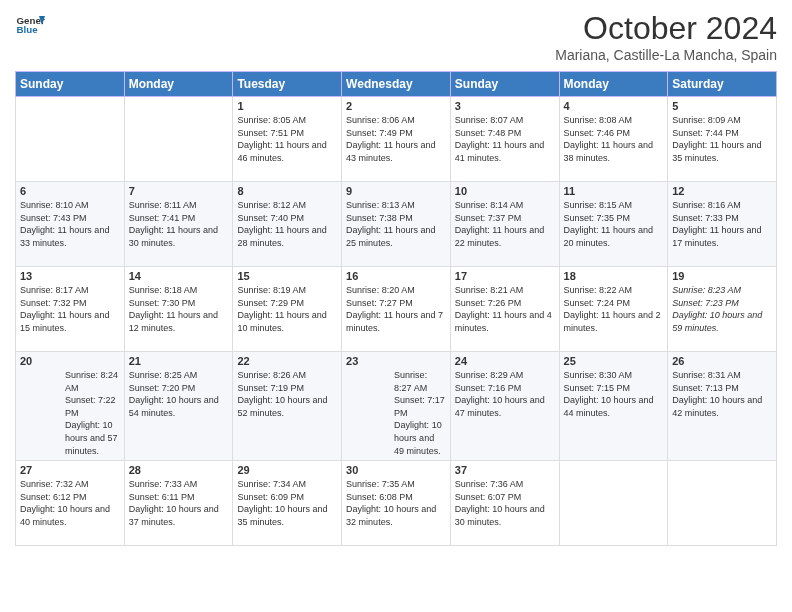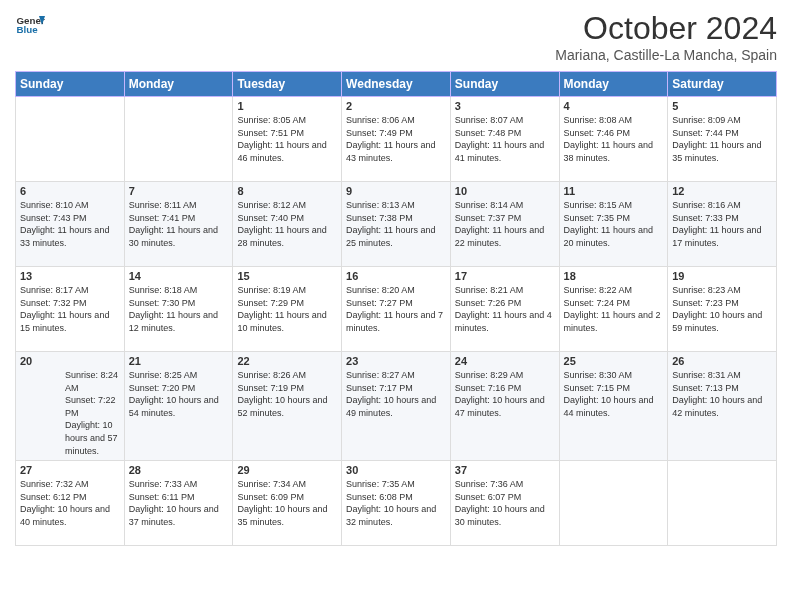"Sunrise: 8:23 AM" div.day-info { font-style: none -> italic }
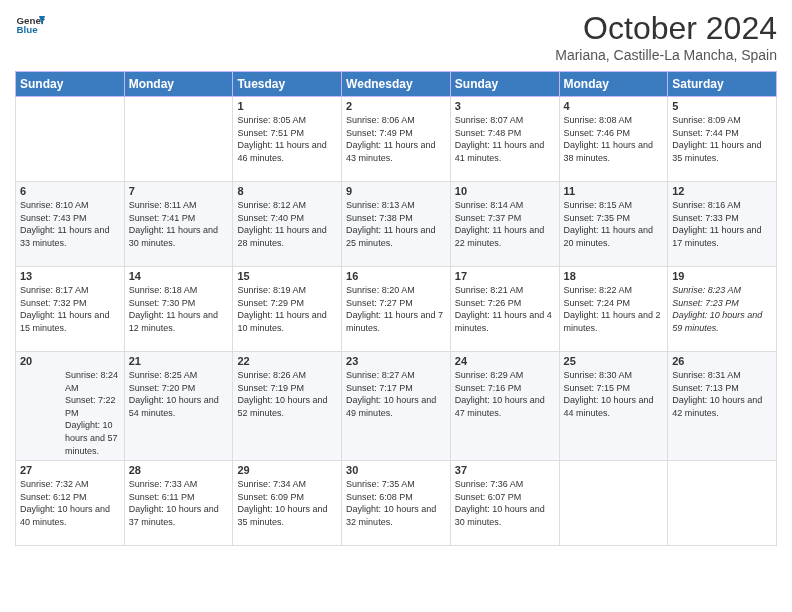"Sunrise: 8:27 AM" div.day-info { margin-left: none -> 48px }
